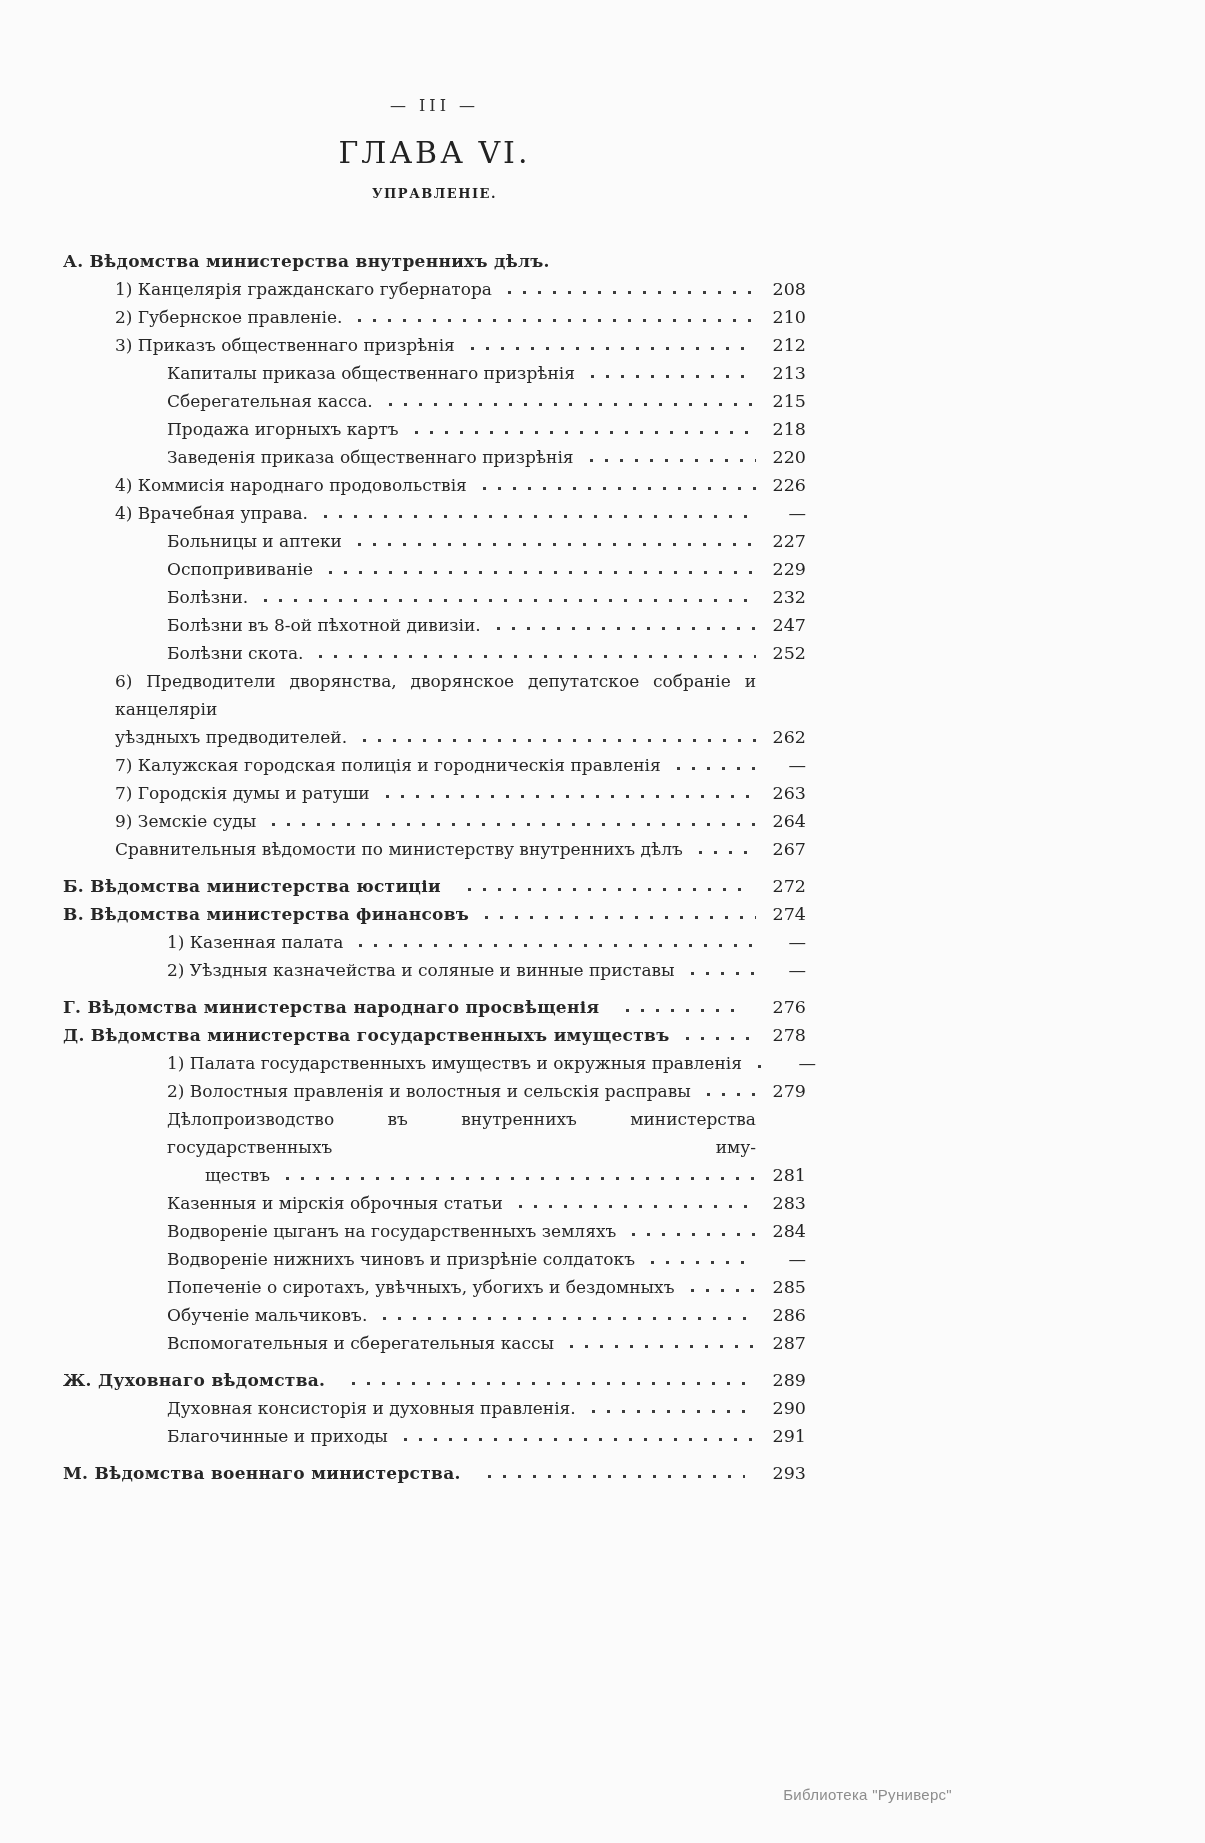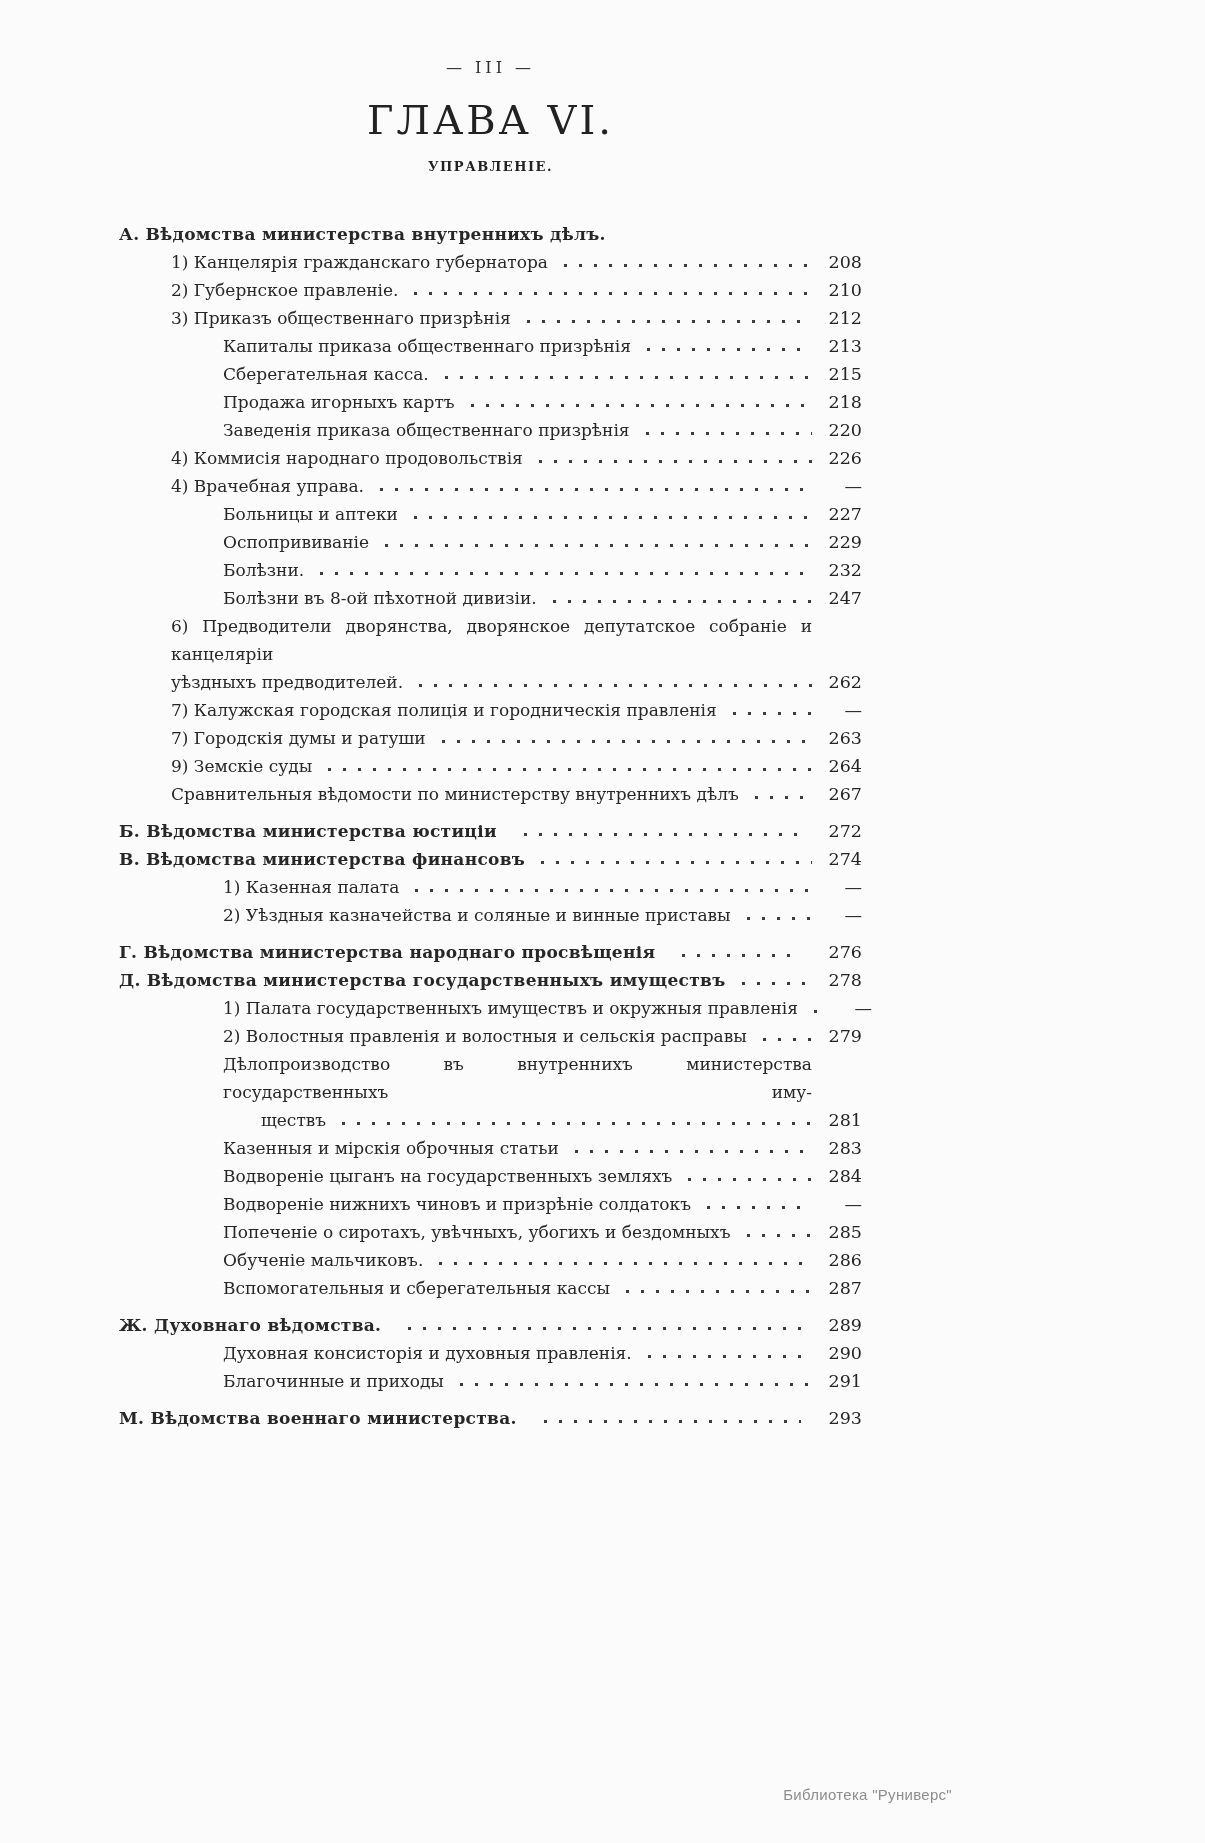"— III —" .sheet { margin-left: 119px -> 63px; padding-top: 58px -> 96px }
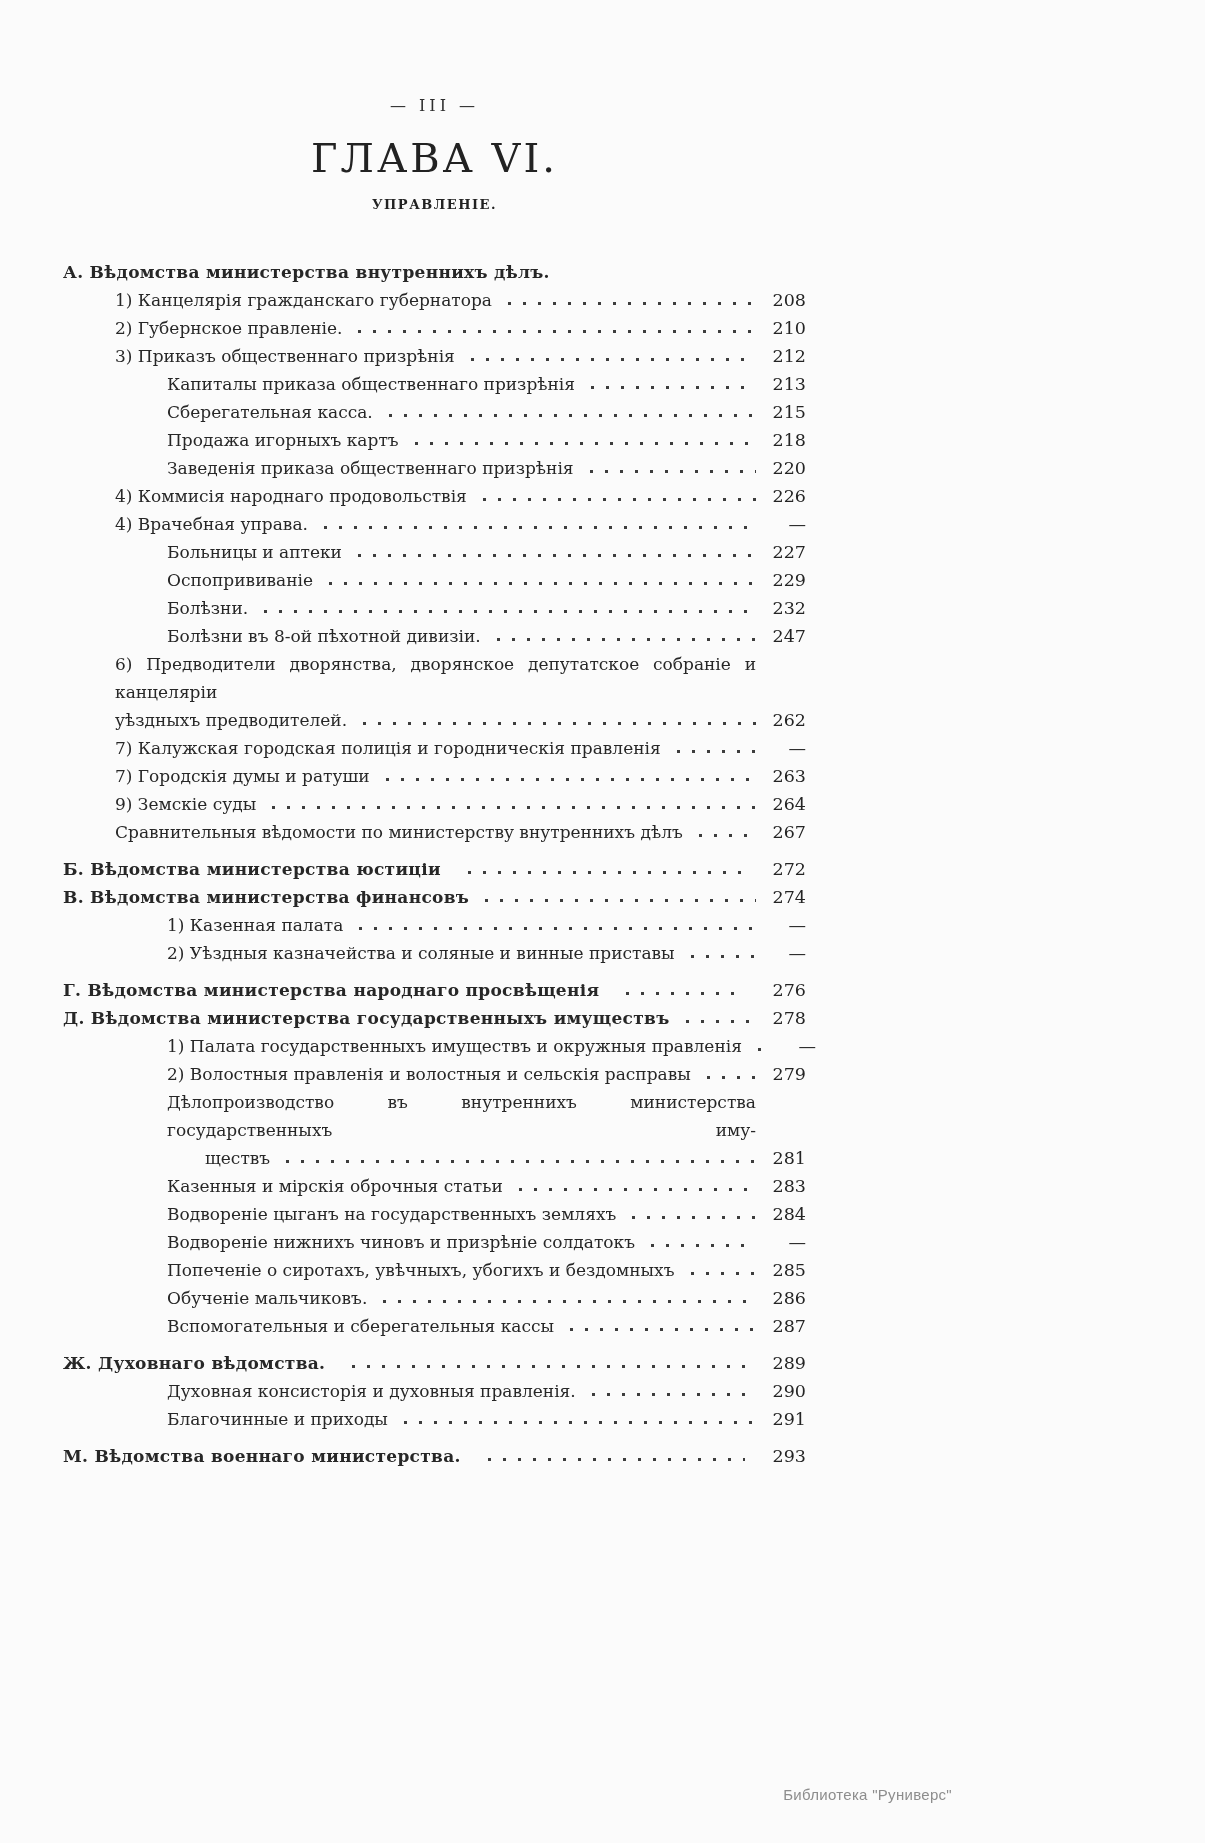"ГЛАВА VI." .chapter-title { font-size: 40px -> 30px }
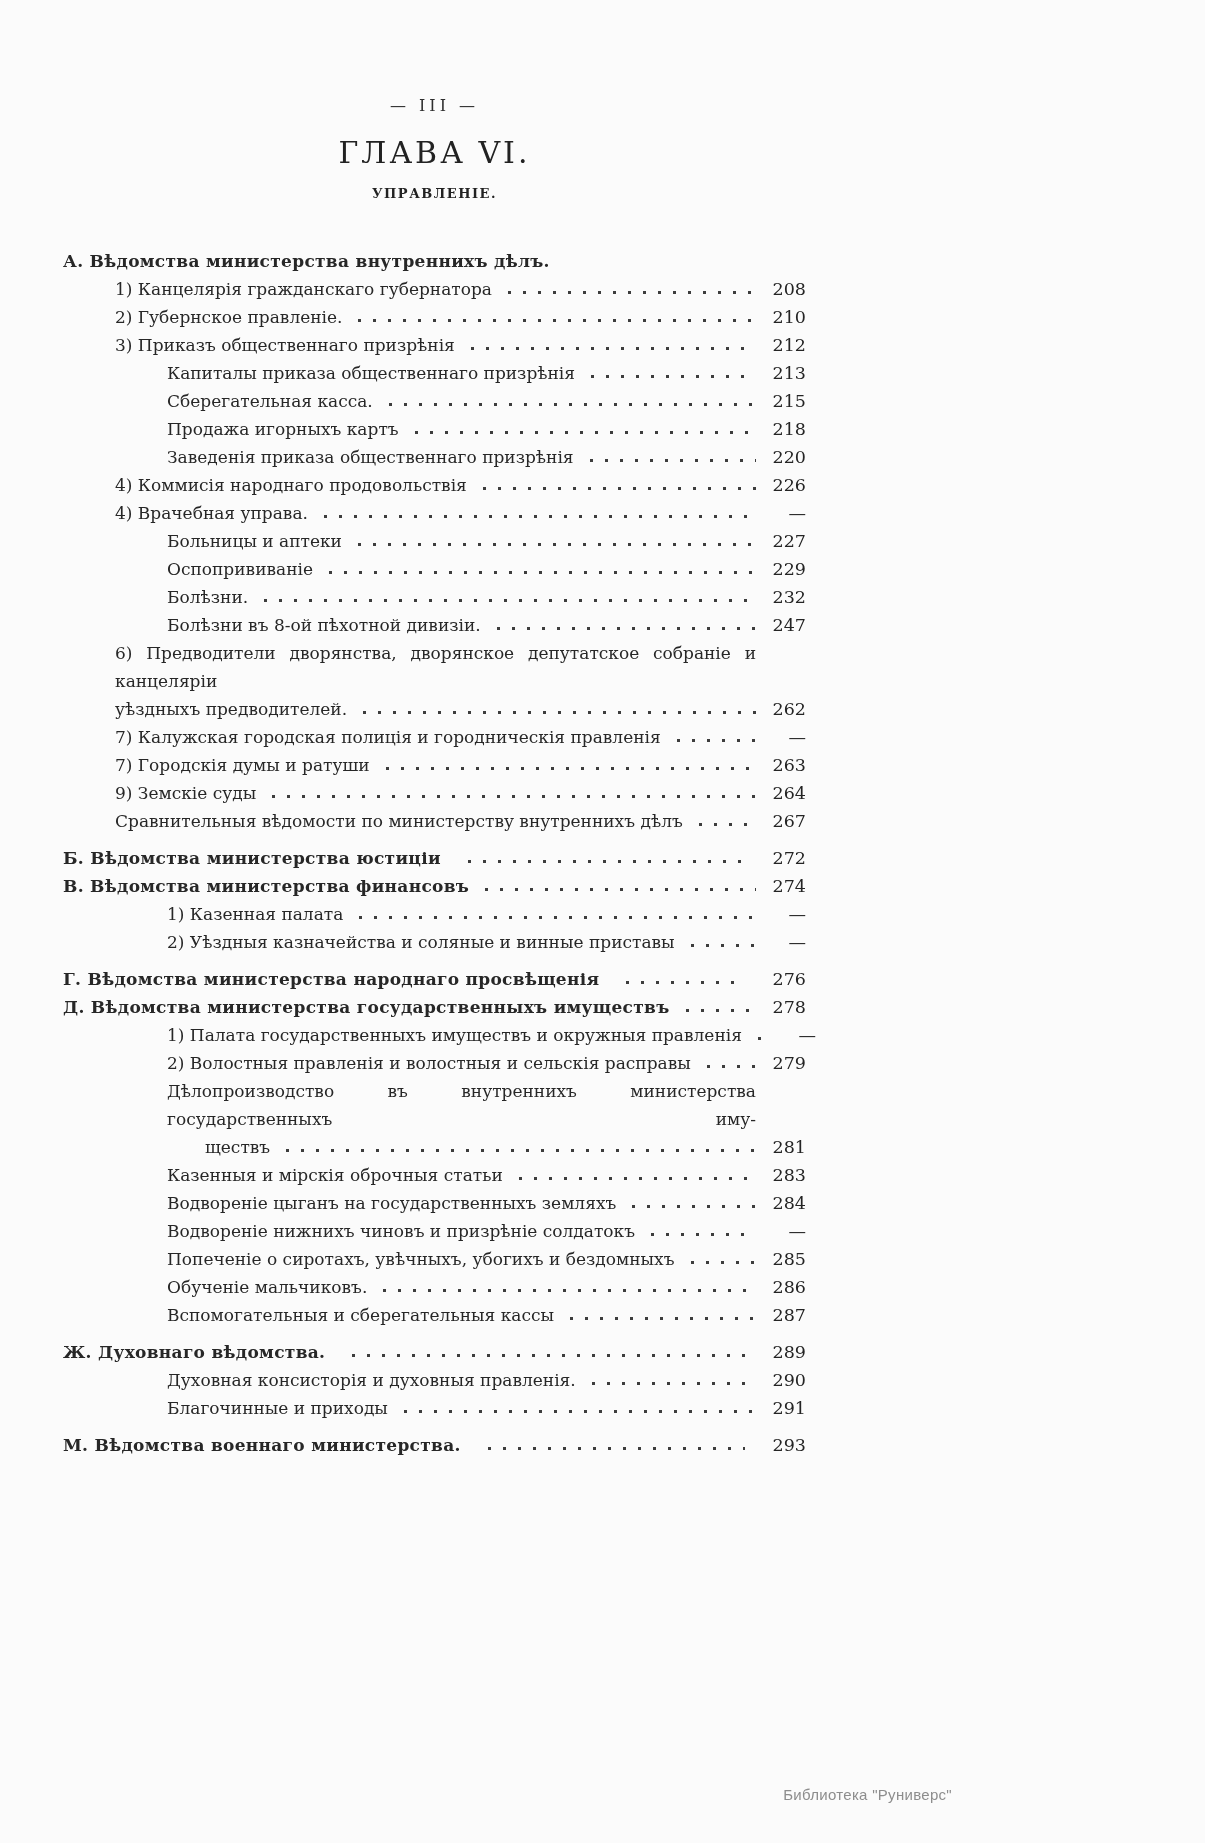"Болѣзни скота." div.row { html: none -> <div> <span>Болѣзни скота.</span> <span></span> <span>252</span> </div> }
